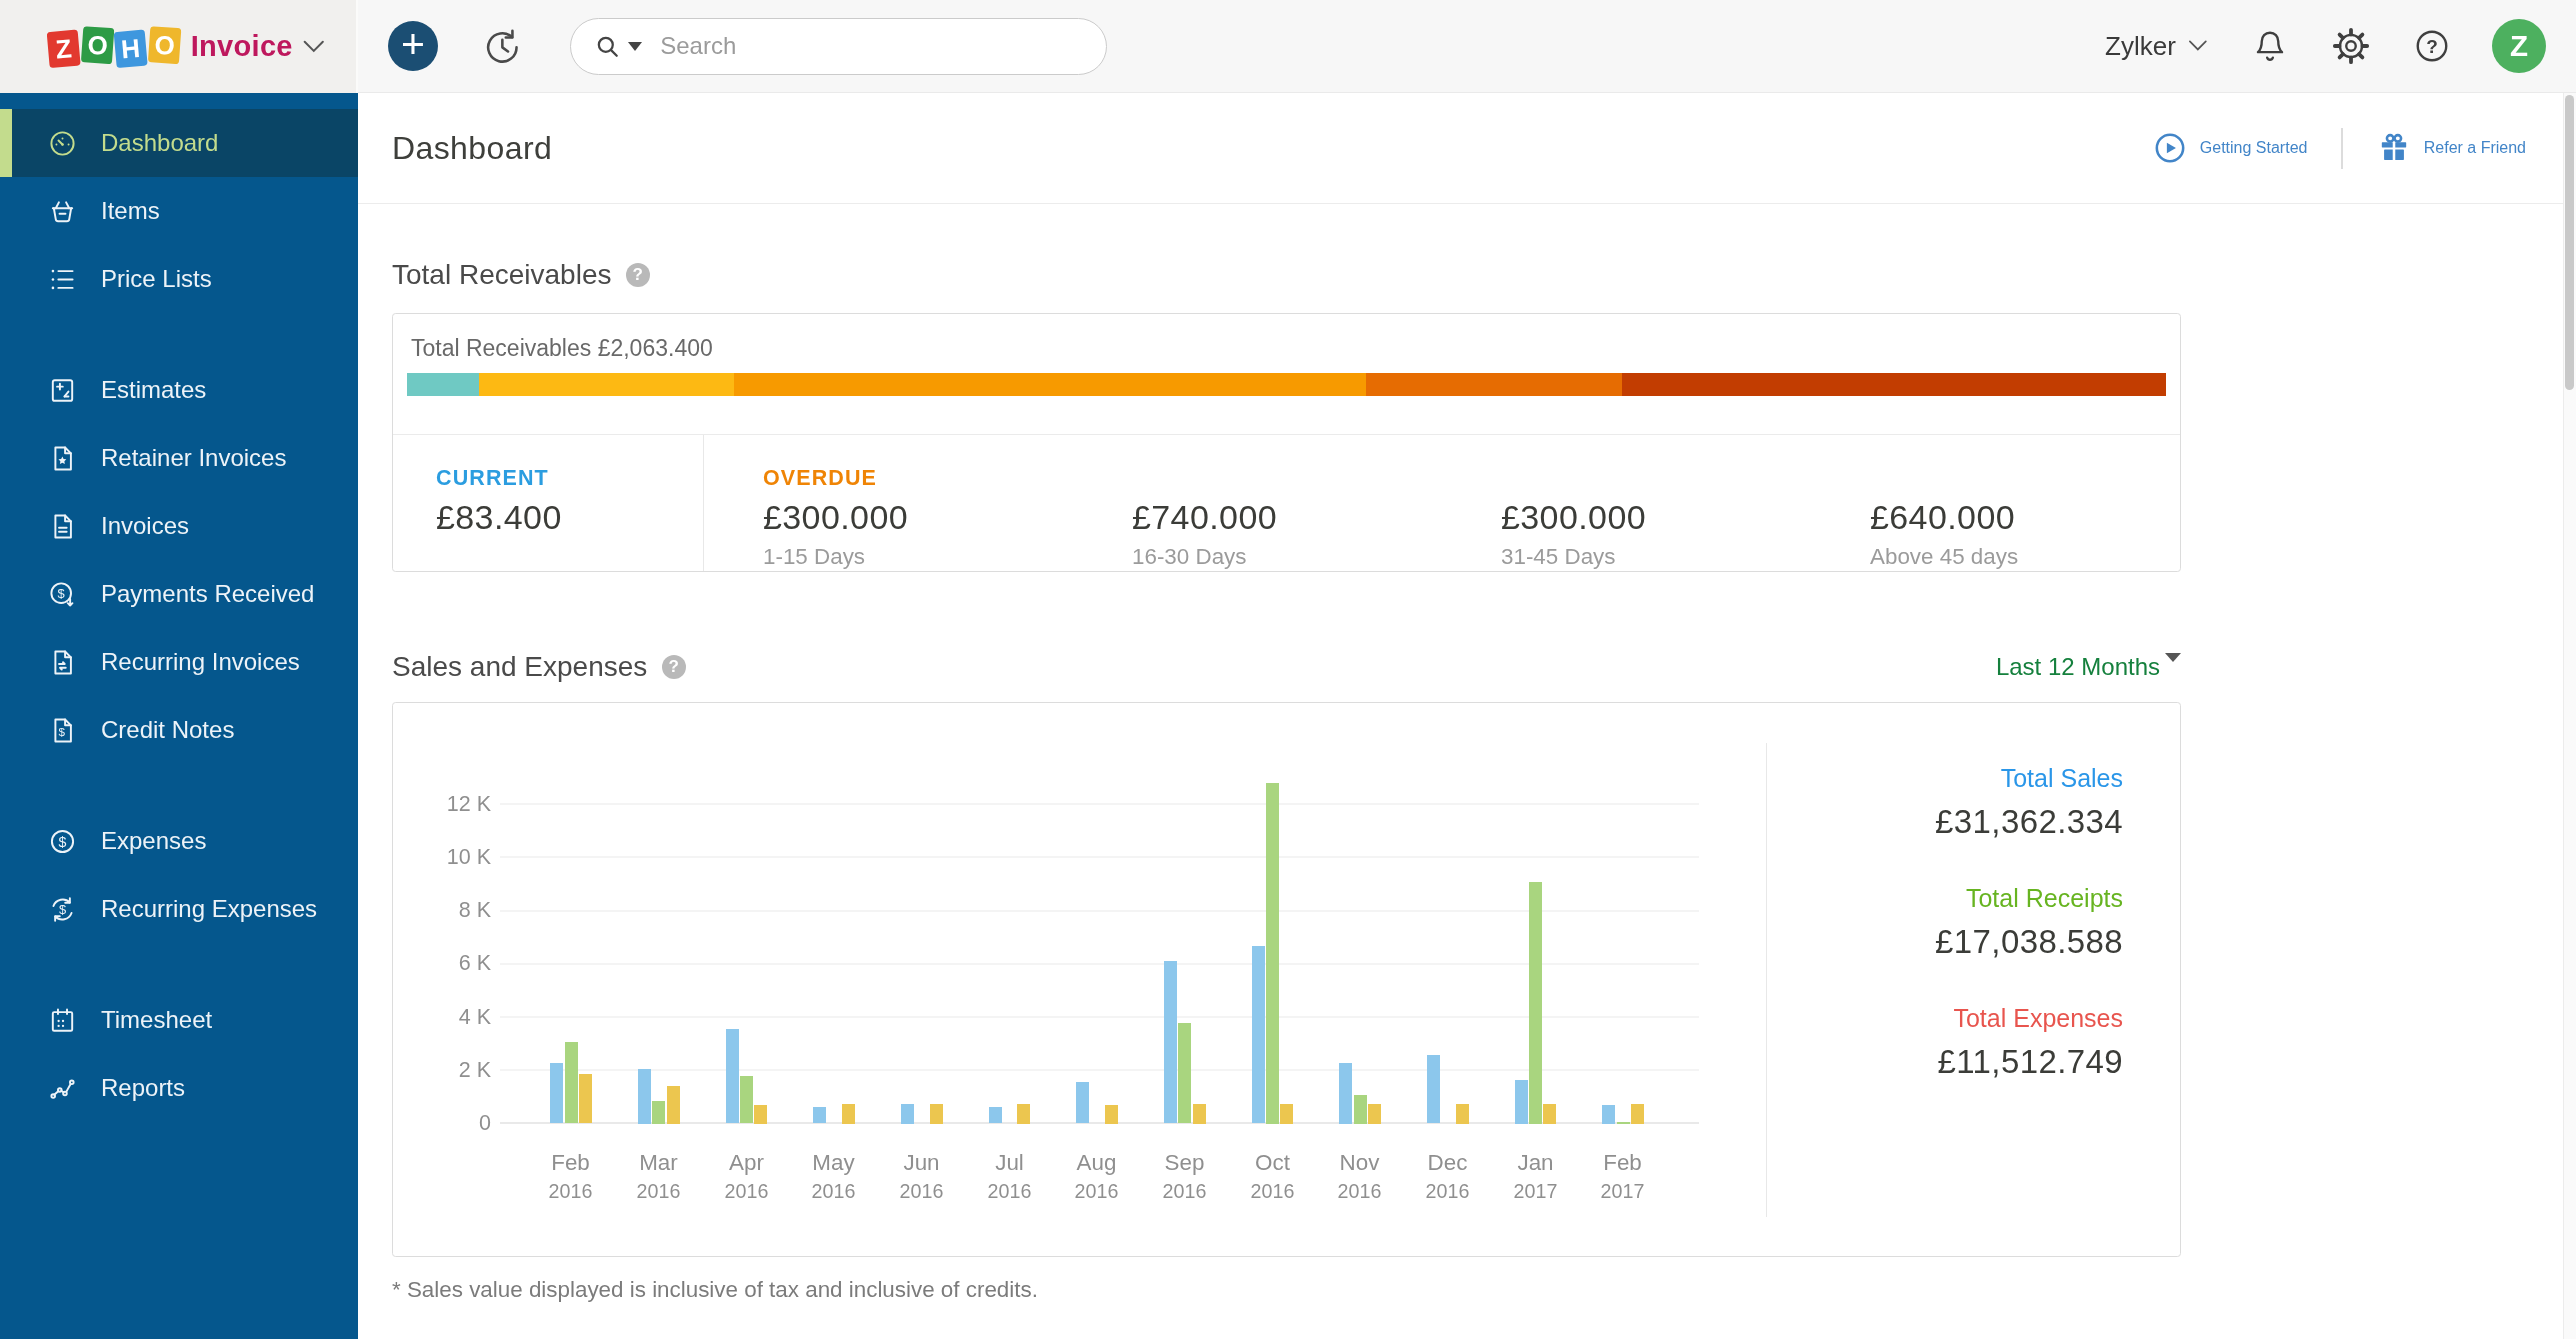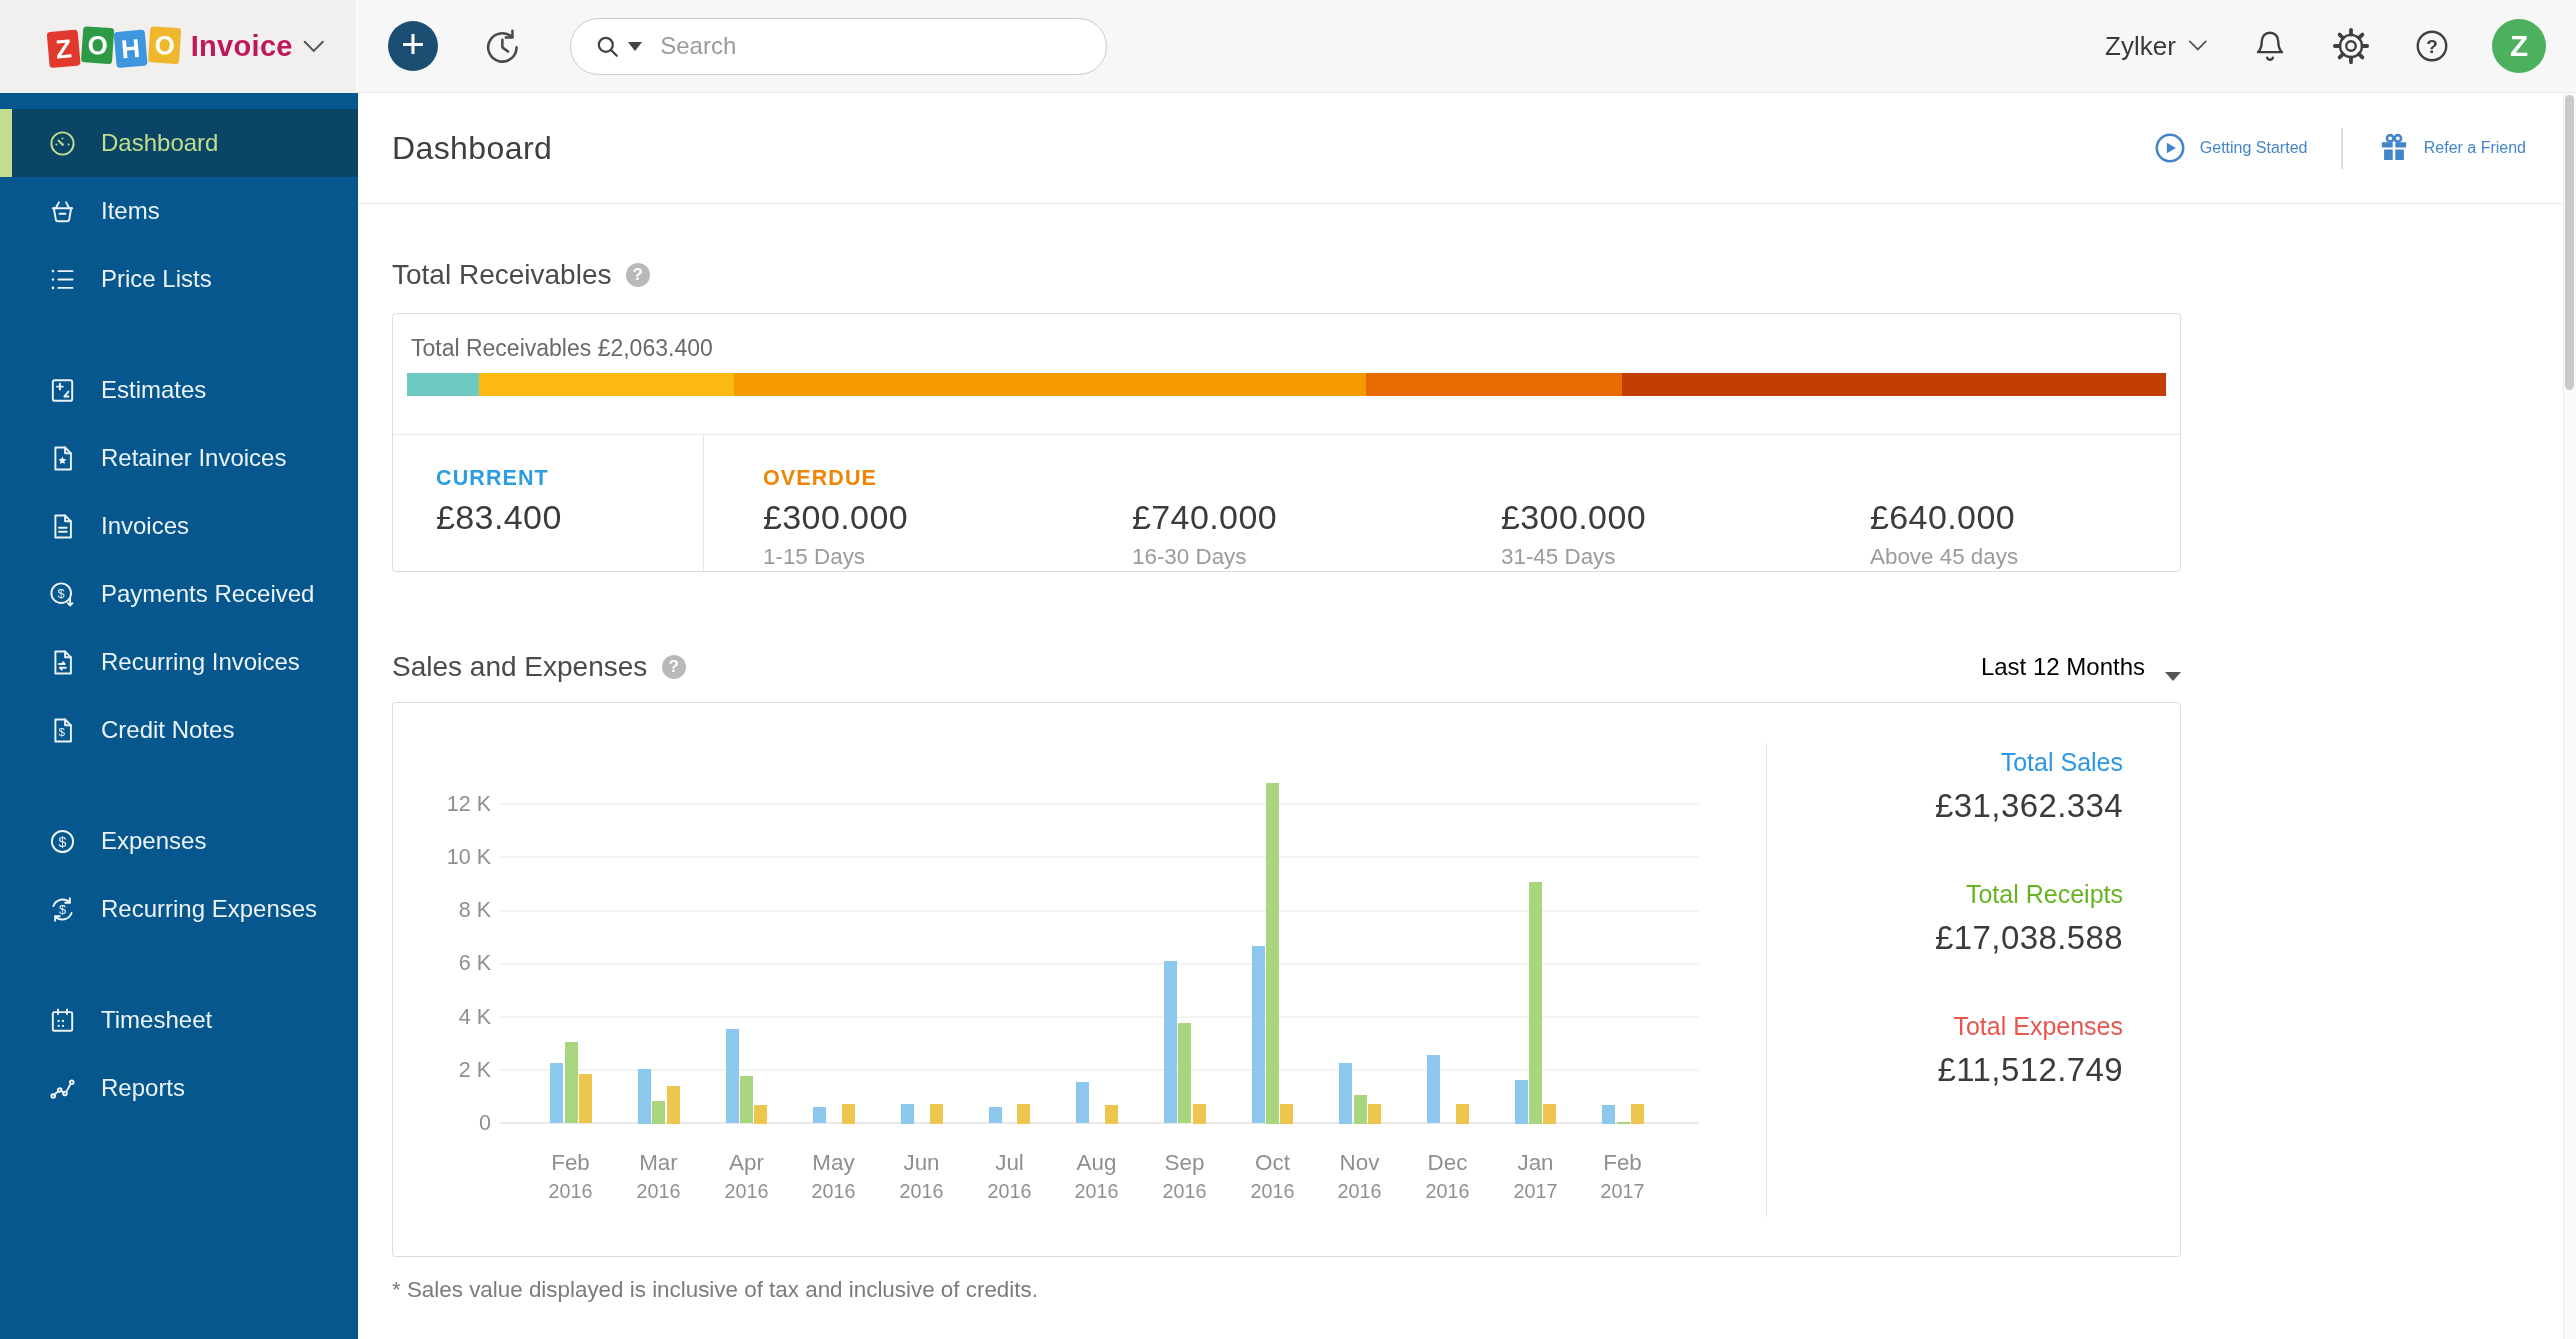"Last 12 Months" .period-dd { align-items: flex-end -> flex-start; color: #000000 -> #15803d; gap: 20px -> 5px }
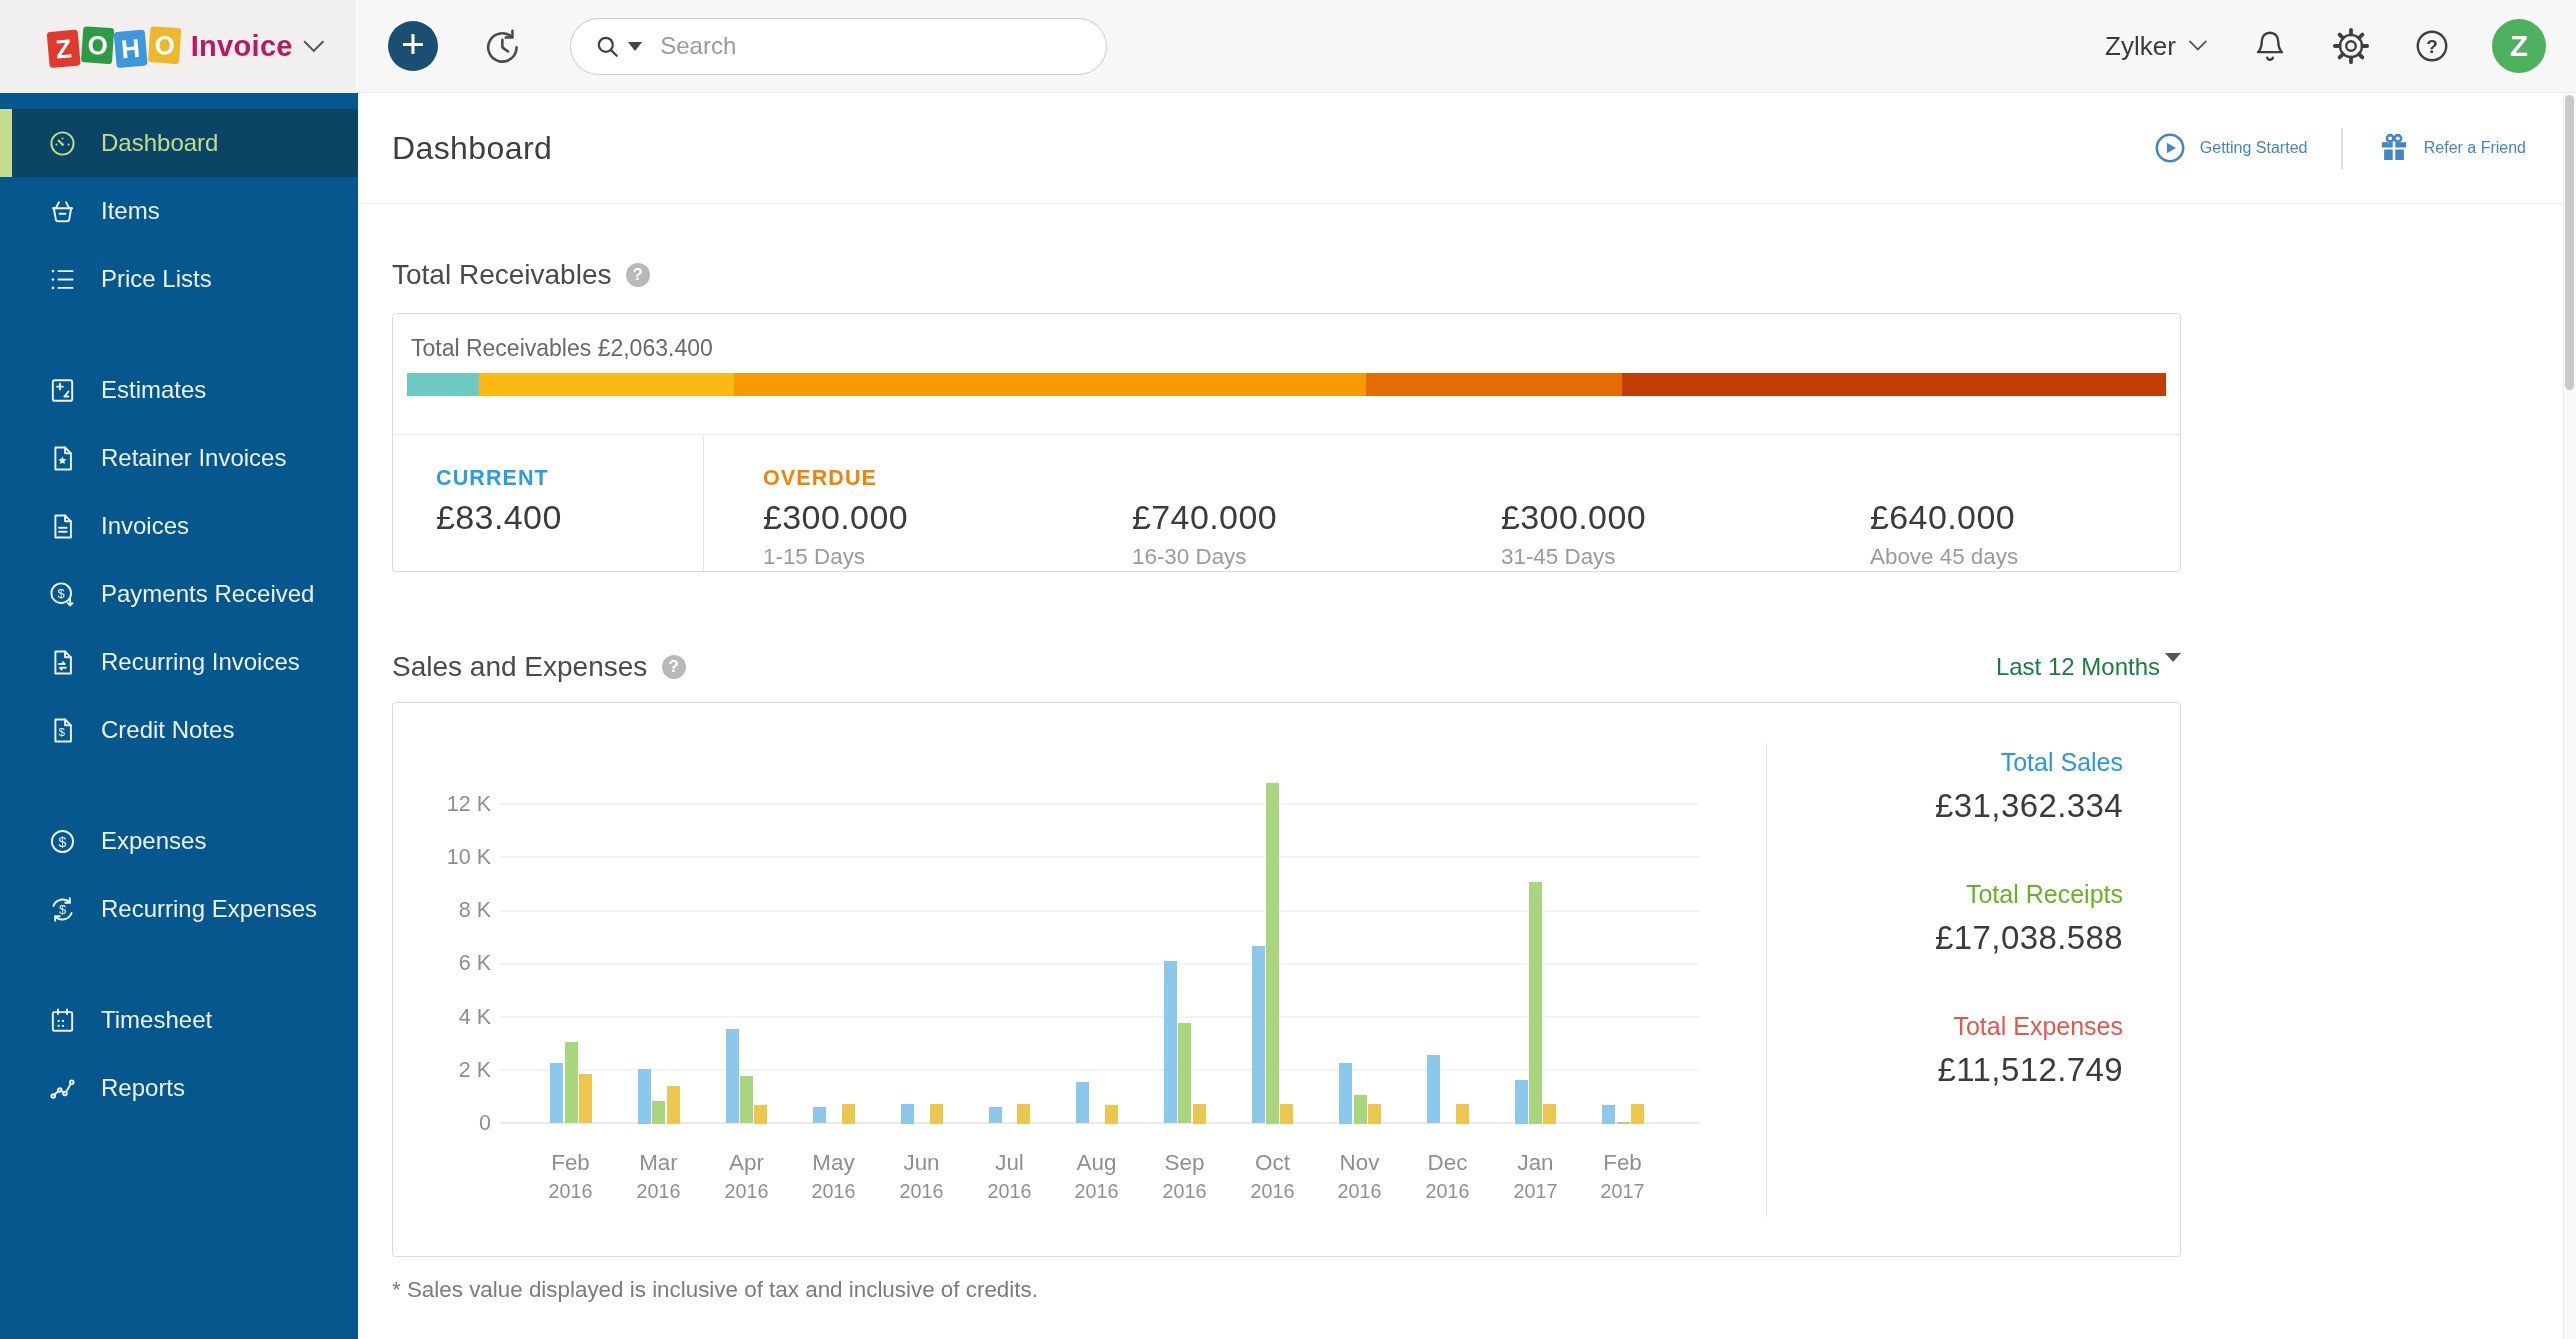"Total Sales" .totals { gap: 54px -> 42px; top: 44px -> 60px }
